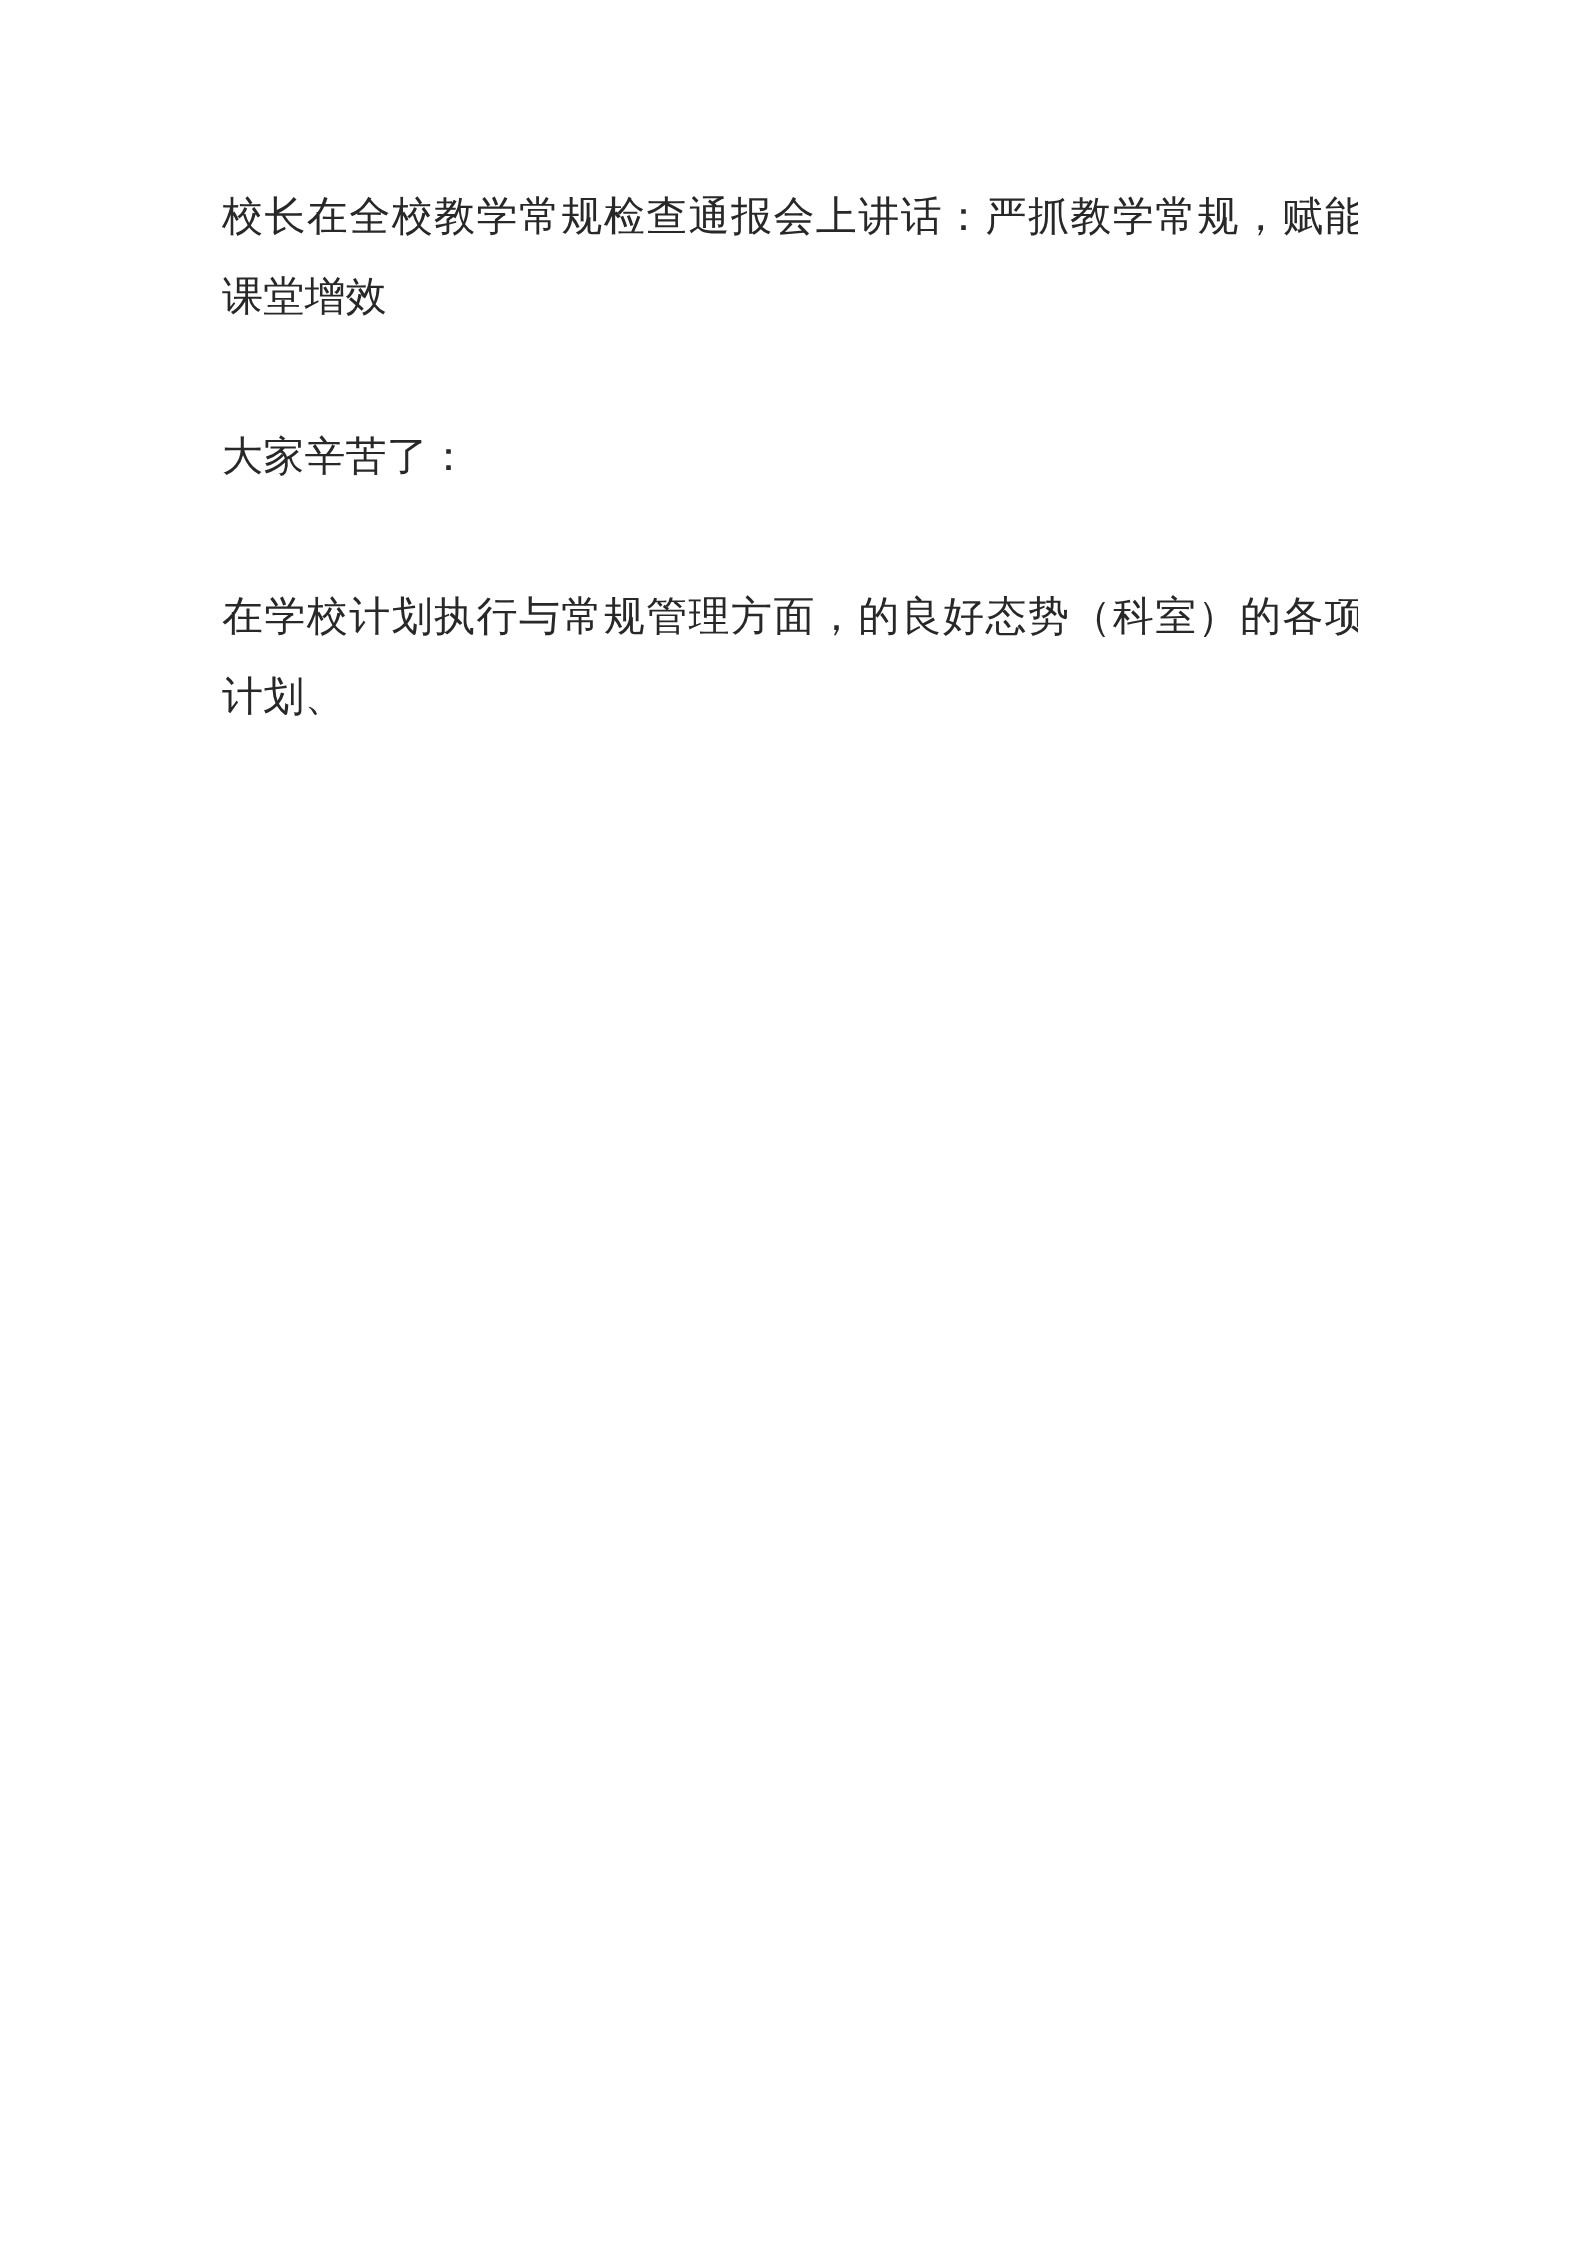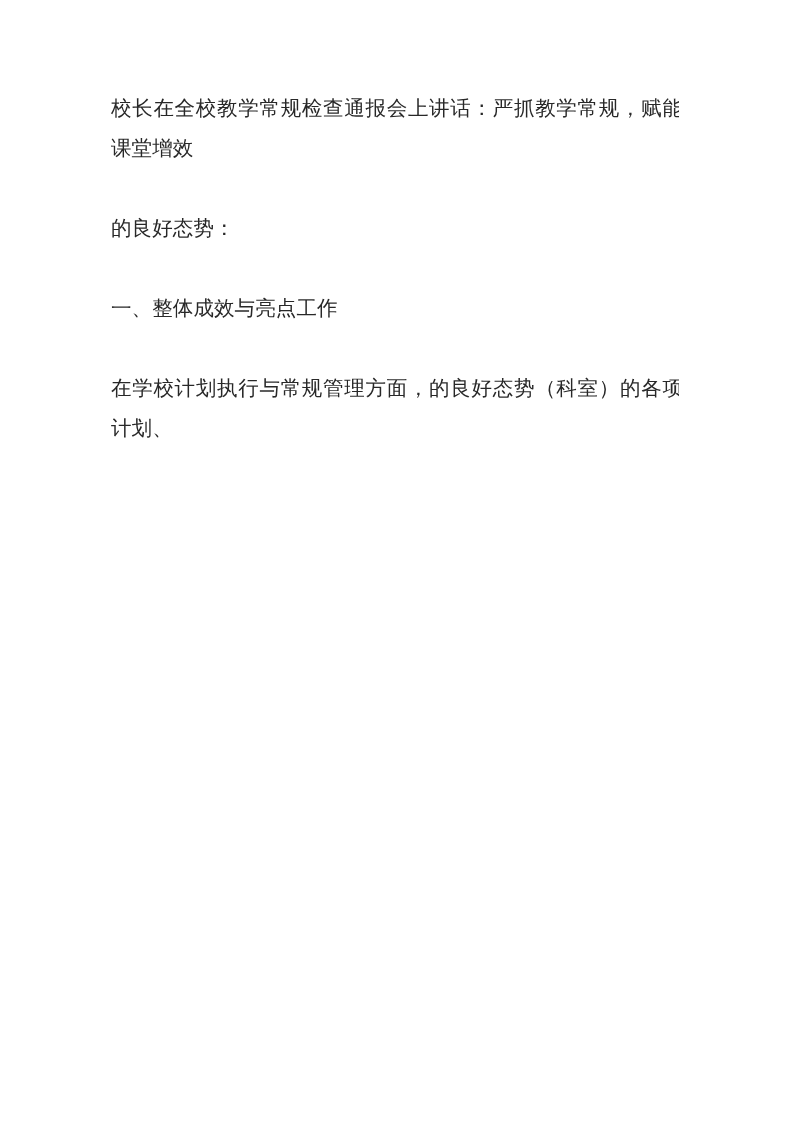"的良好态势：" p.para { text: 的良好态势 -> 大家辛苦了 }
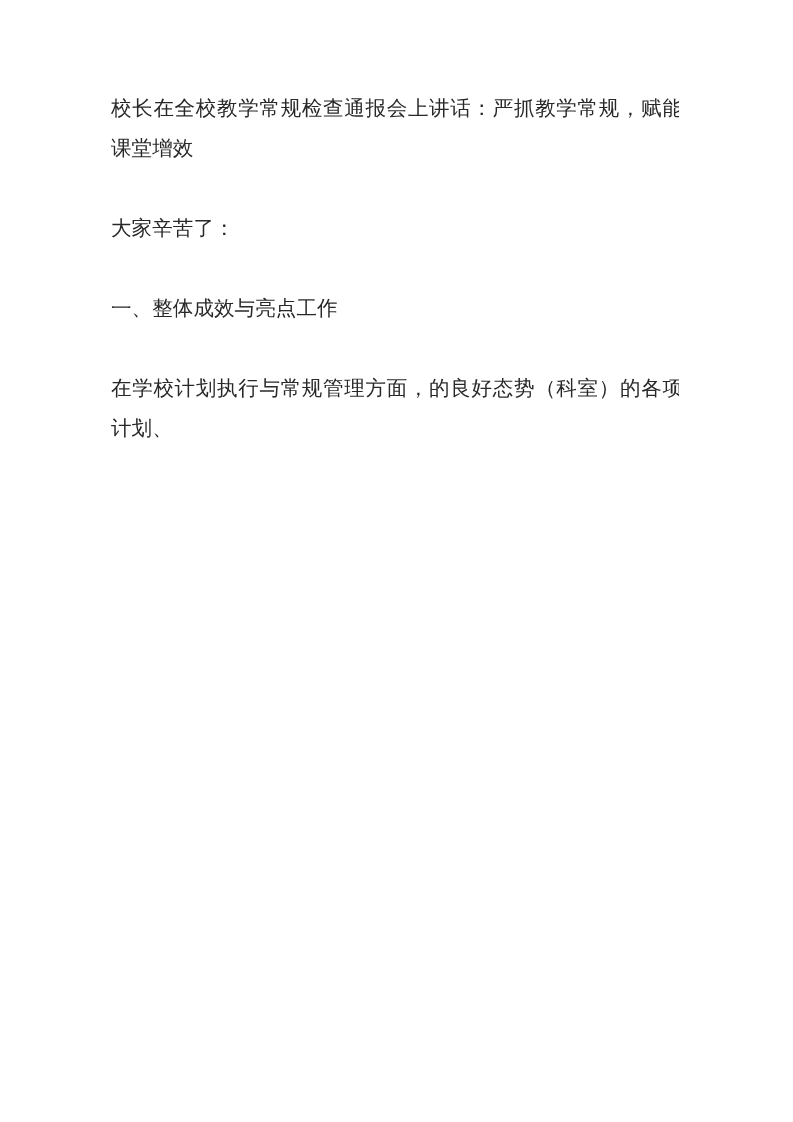"一、整体成效与亮点工作" p.para { html: <p>一、整体成效与亮点工作</p> -> none }
